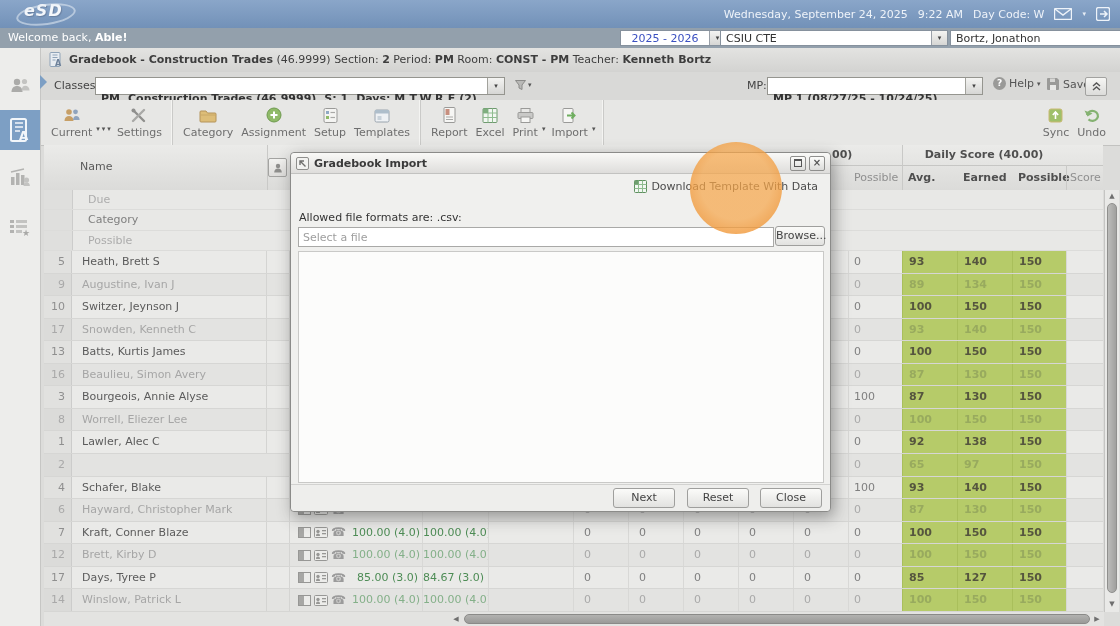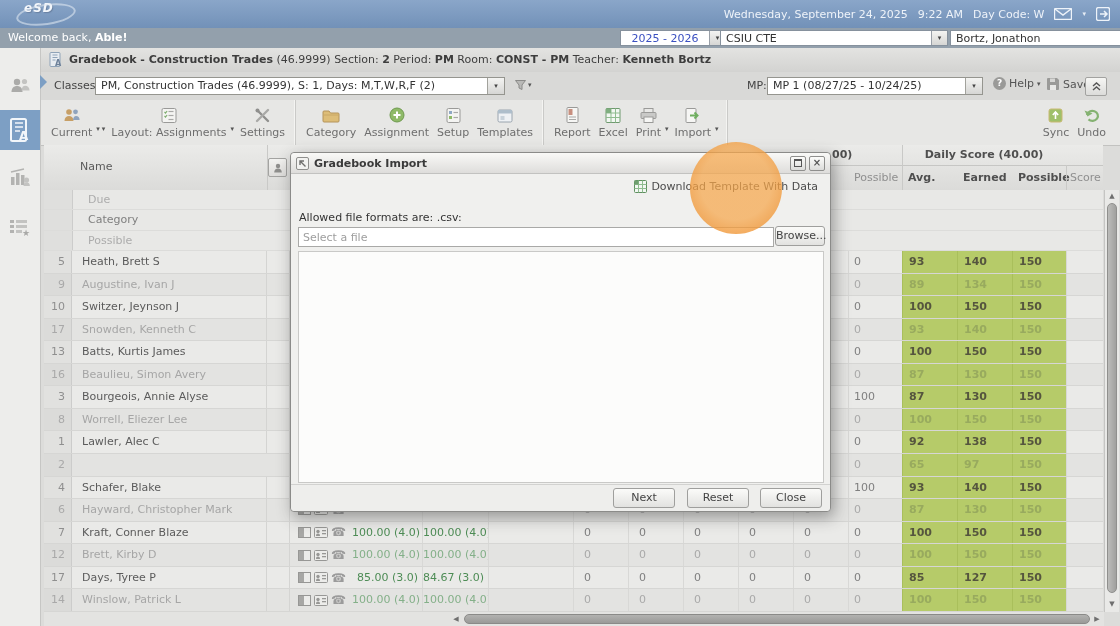"eSD" #logo { font-size: 12px -> 16px }
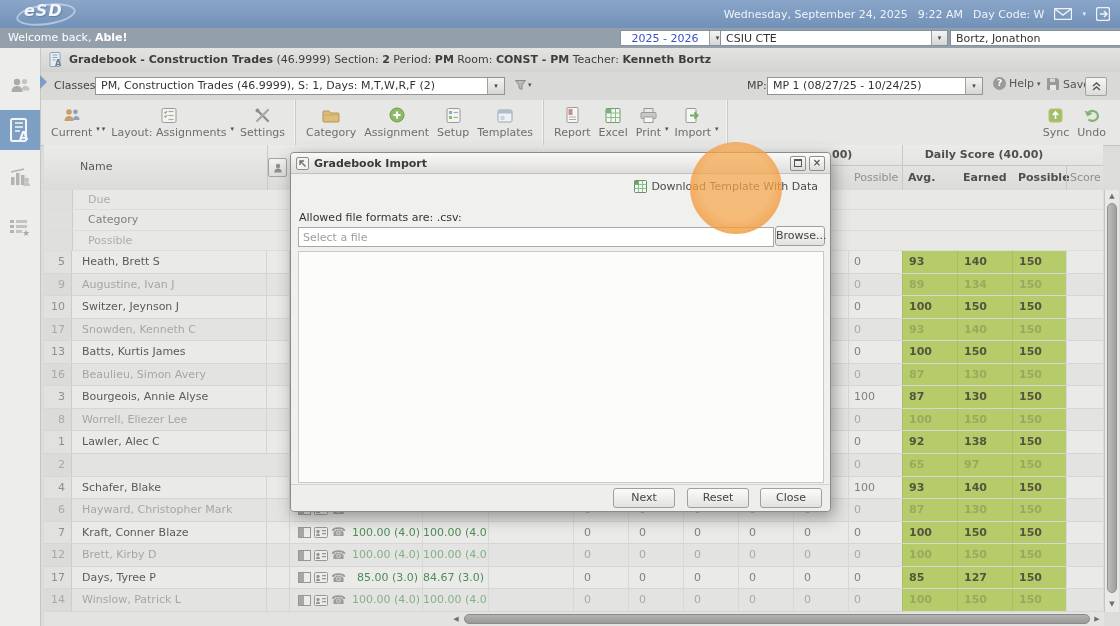"PM, Construction Trades (46.9999), S:" .dd2 .ddtxt { font-weight: none -> bold; padding: 1px 5px -> 14px 5px }
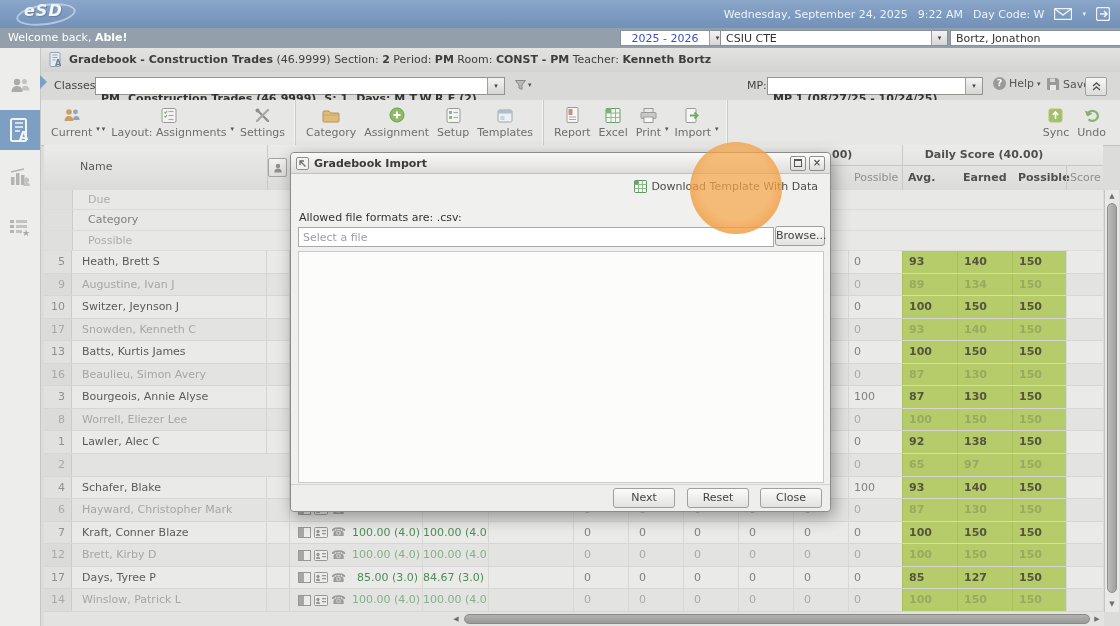"Layout: Assignments" div.tbtn { html: <div> <span> <svg> <rect></rect> <path></path> <path></path> <path></path> <path></path> <path></path> </svg> </span> <span>Layout: Assignments</span> </div> -> none }
